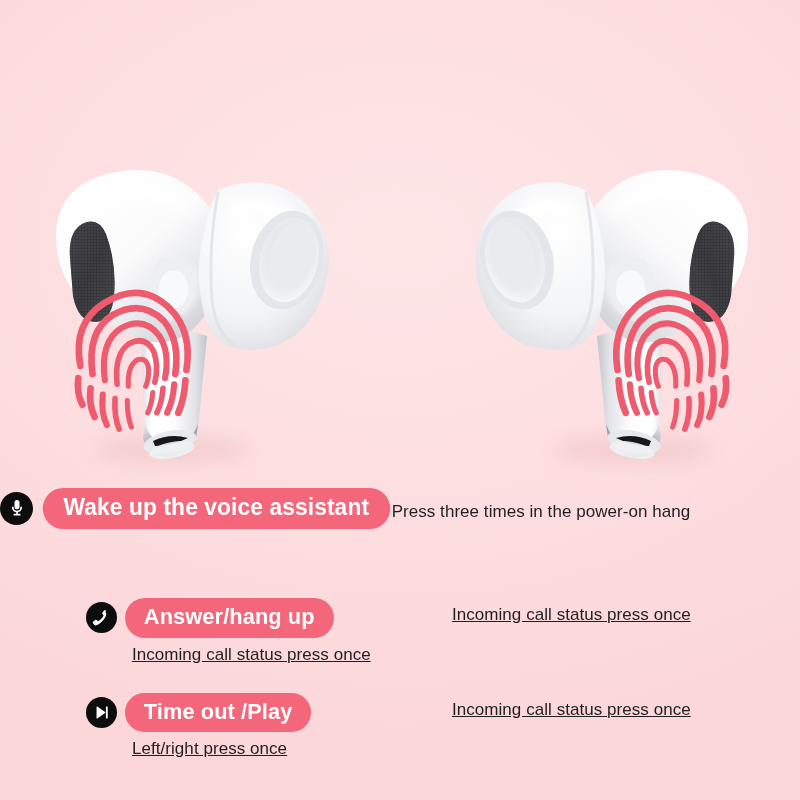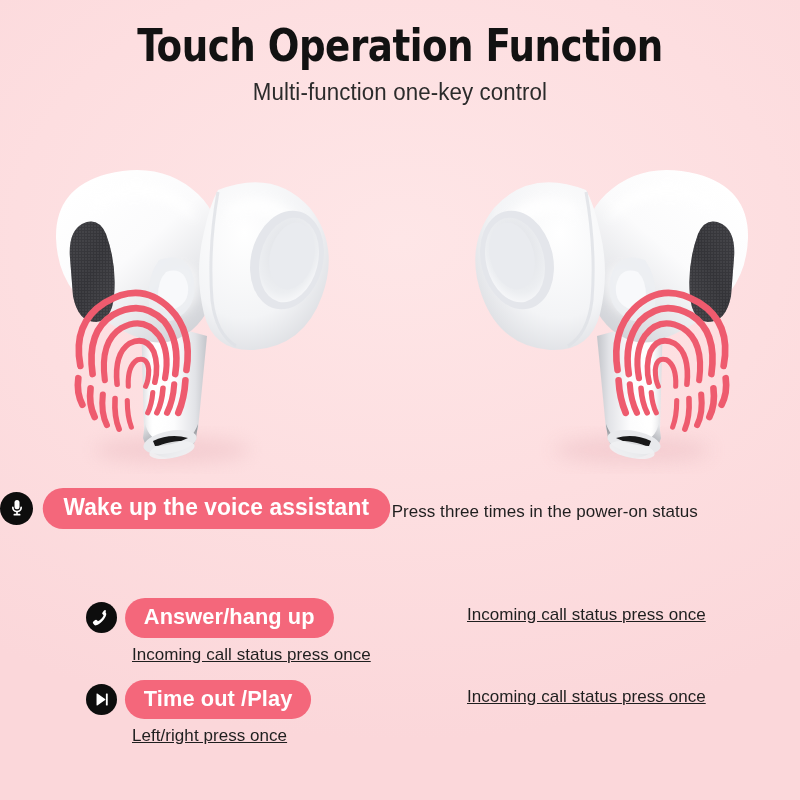"Touch Operation Function" div.header { html: <div> <div>Touch Operation Function</div> <div>Multi-function one-key control</div> </div> -> none }
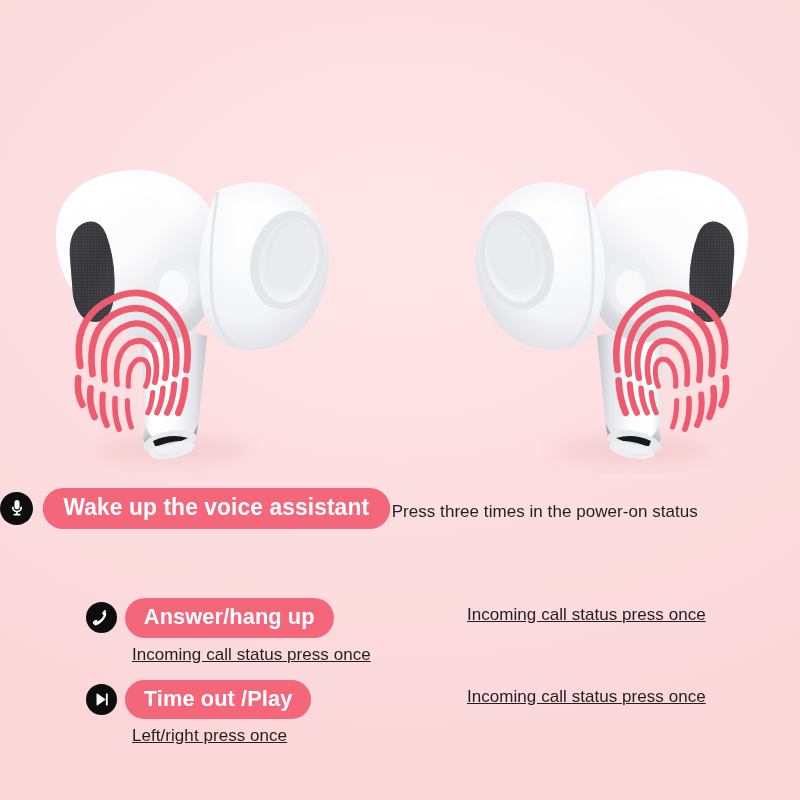"Press three times in the" div.caption { text: status -> hang }
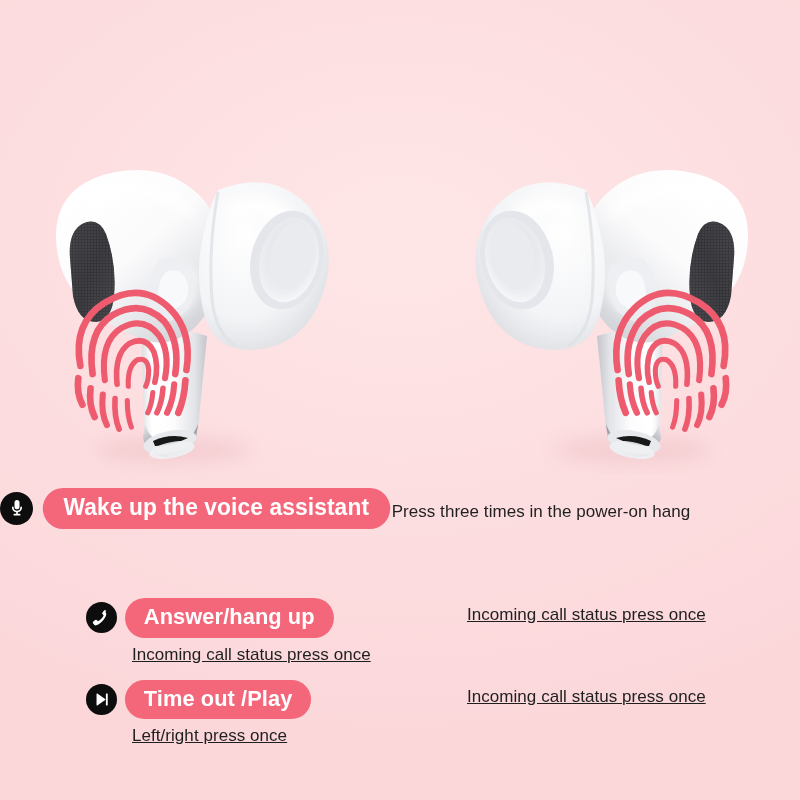"Answer/hang up" .grid { gap: 15px -> none }
